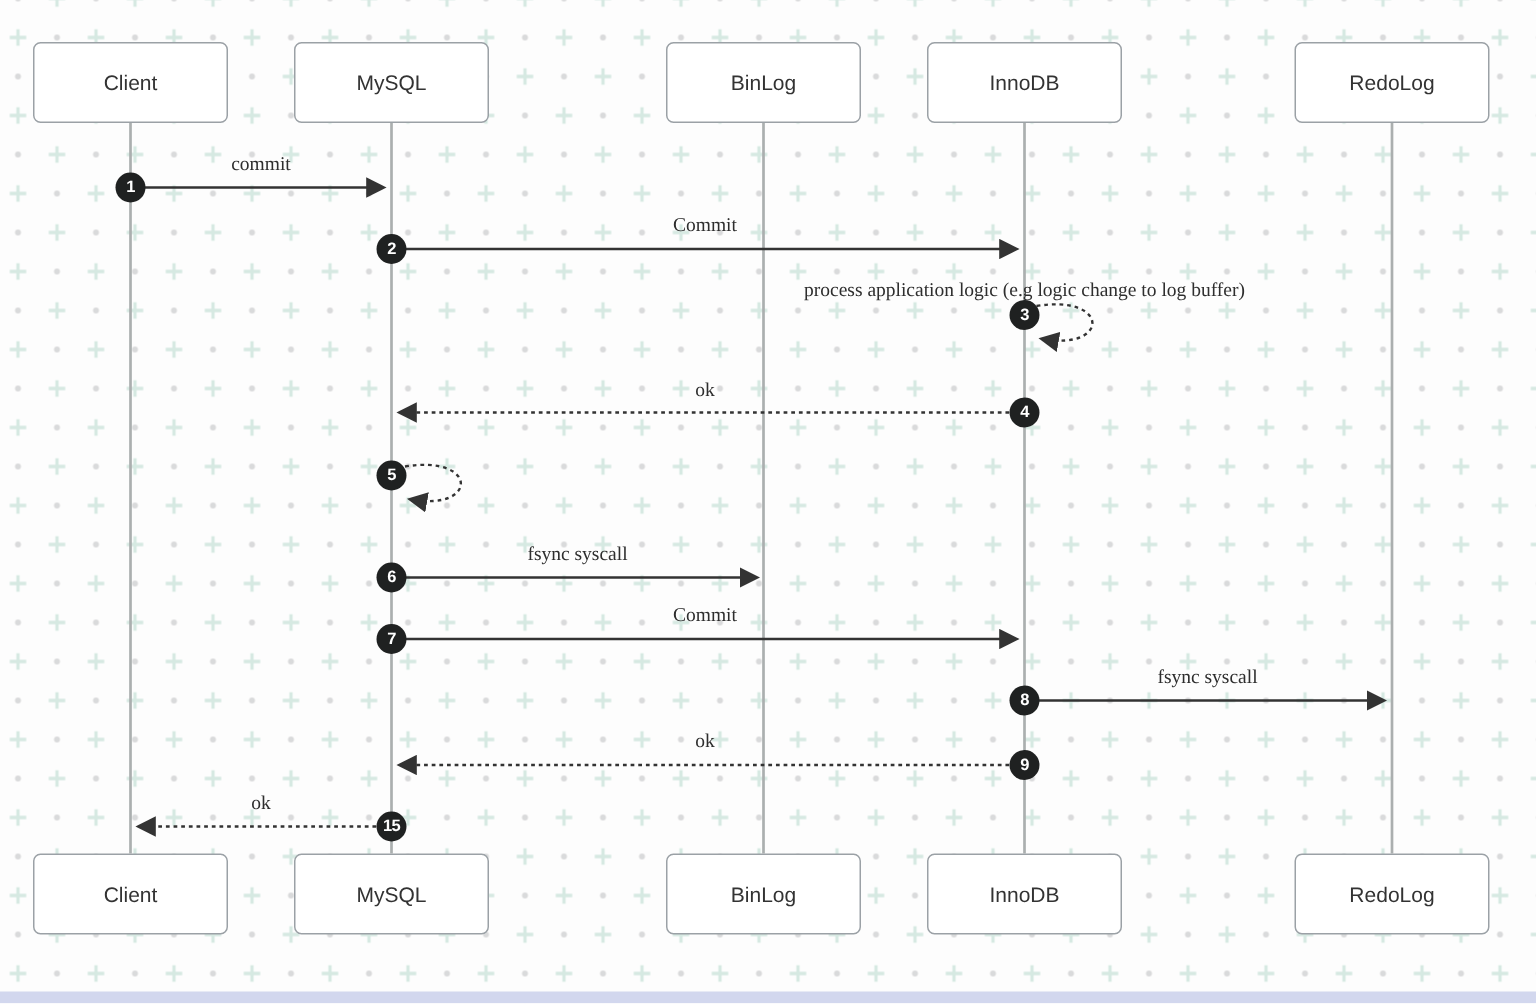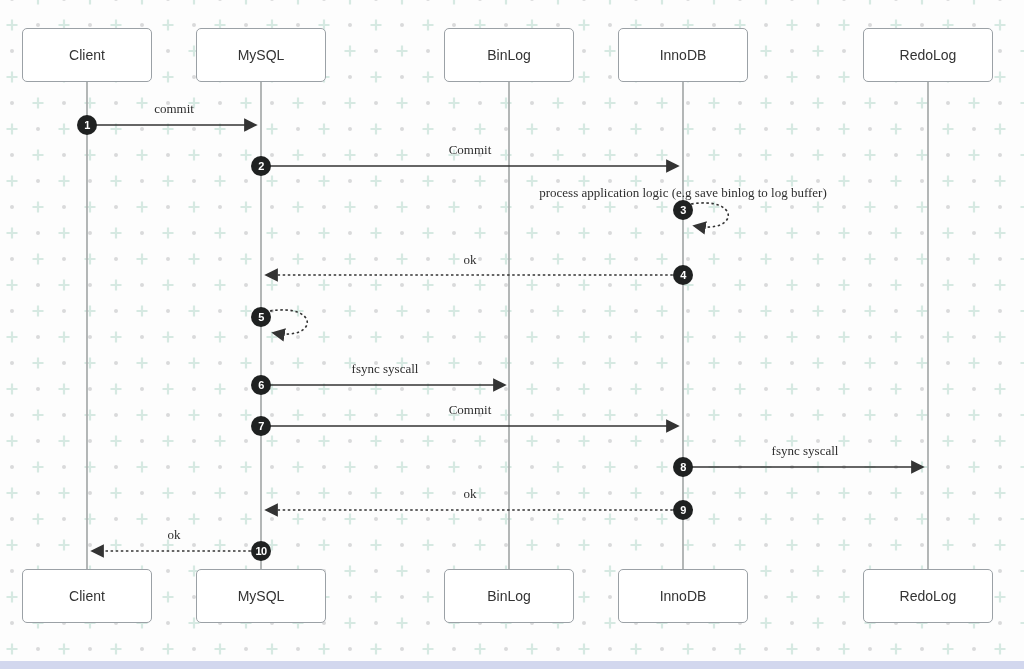"process application logic (e.g save" div.msg-label { text: save binlog -> logic change }
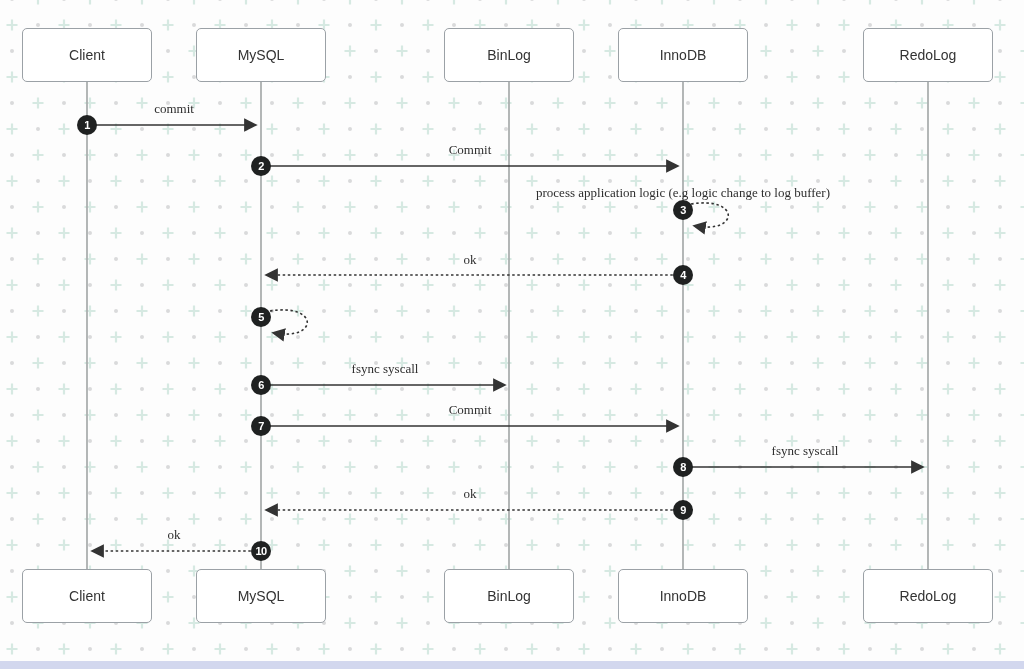"10" div.badge { text: 10 -> 15 }
